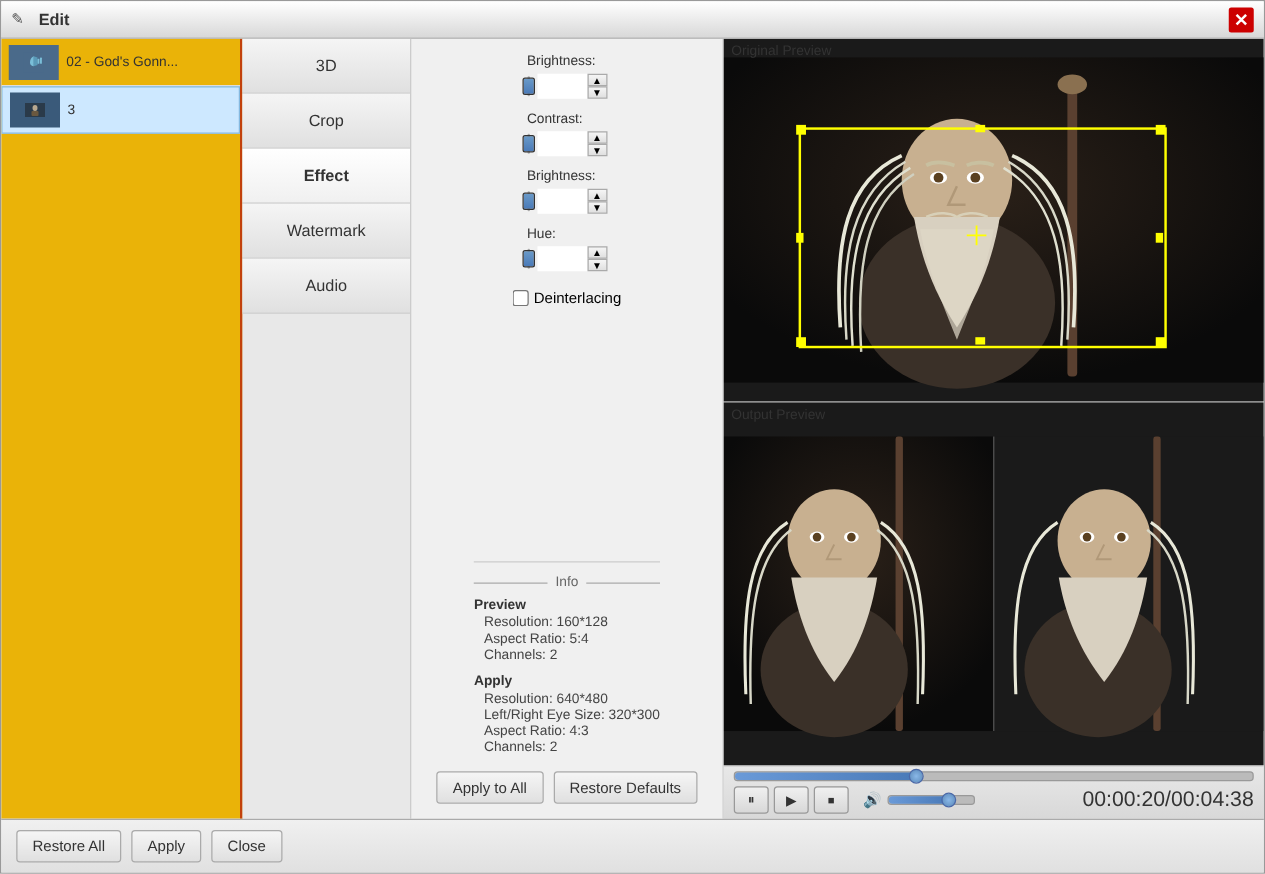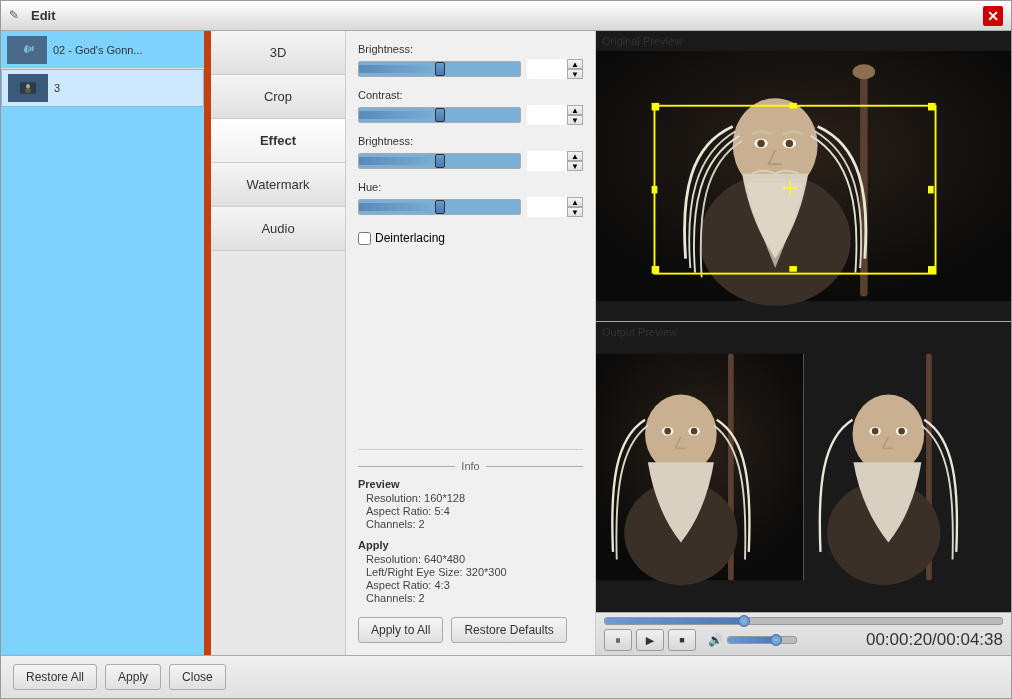"02 - God's Gonn..." .sidebar { background: #7dd3fc -> #eab308; border-right: 7px solid #c2410c -> 2px solid #c2410c; width: 210px -> 193px }
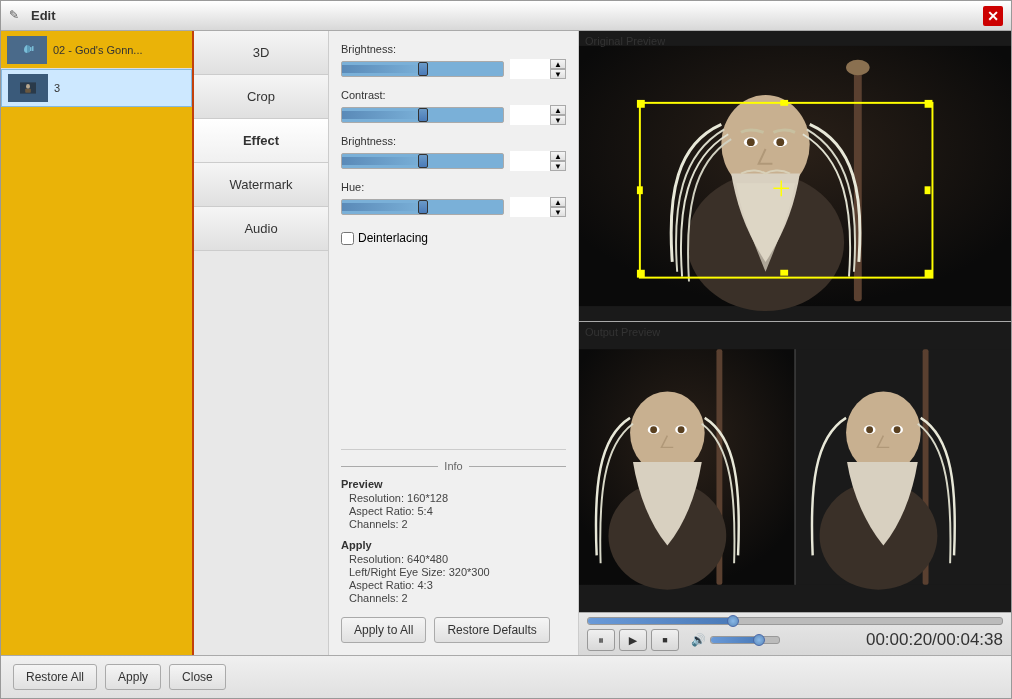"Brightness:" .effect-panel { align-items: none -> center }
